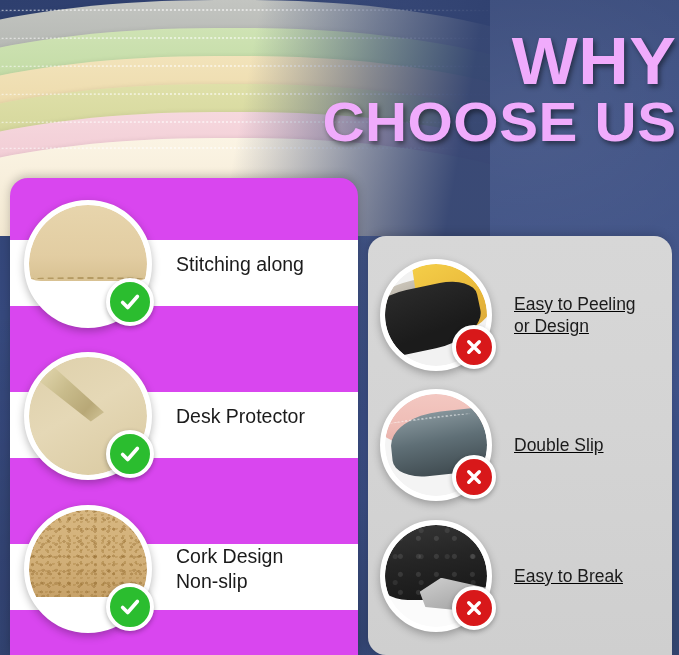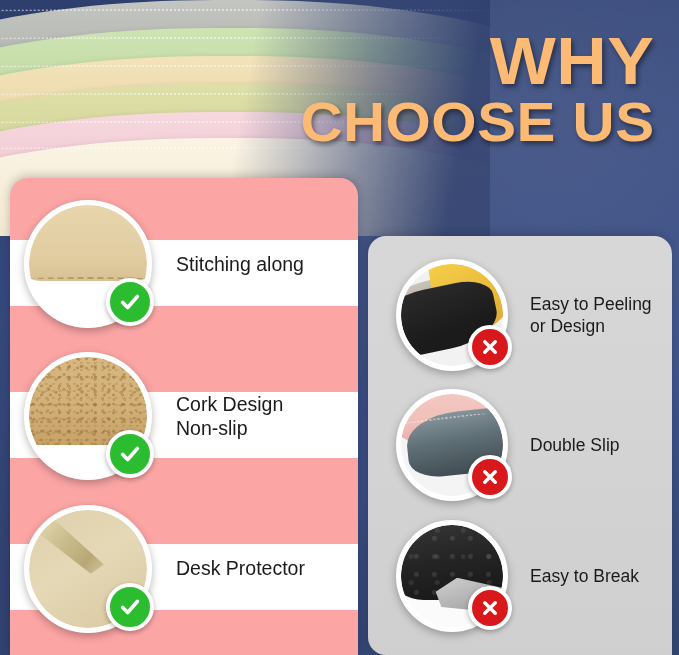"WHY" .heading { color: #fdba74 -> #f0abfc; right: 24px -> 2px }
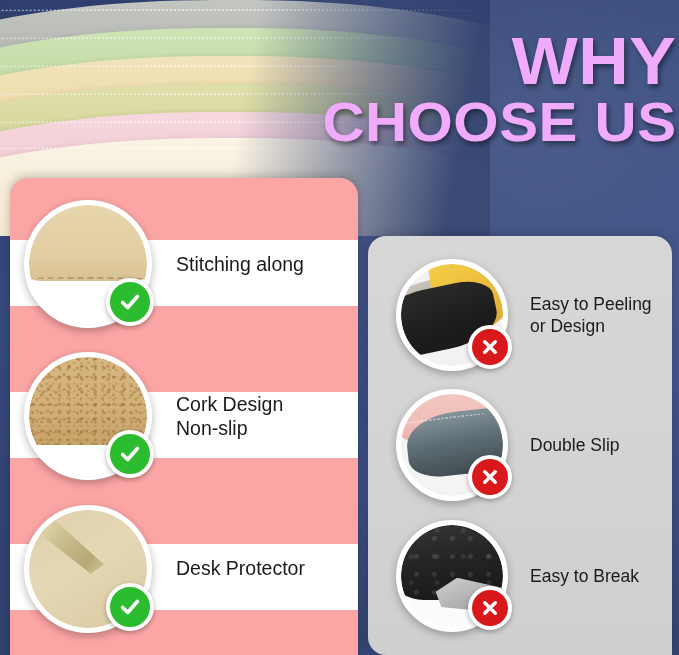"Stitching along" .card-pros { background: #fca5a5 -> #d946ef }
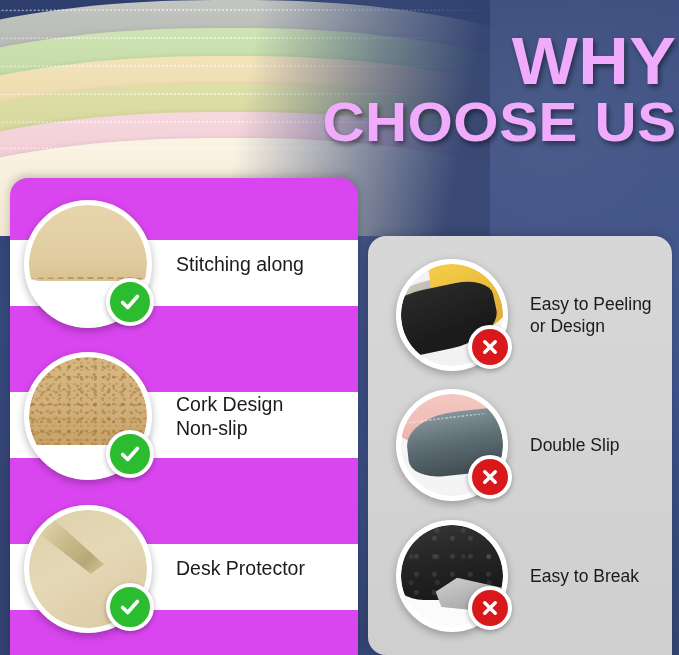"Easy to Peeling" .row-con { padding-left: 28px -> 12px; text-decoration: none -> underline }
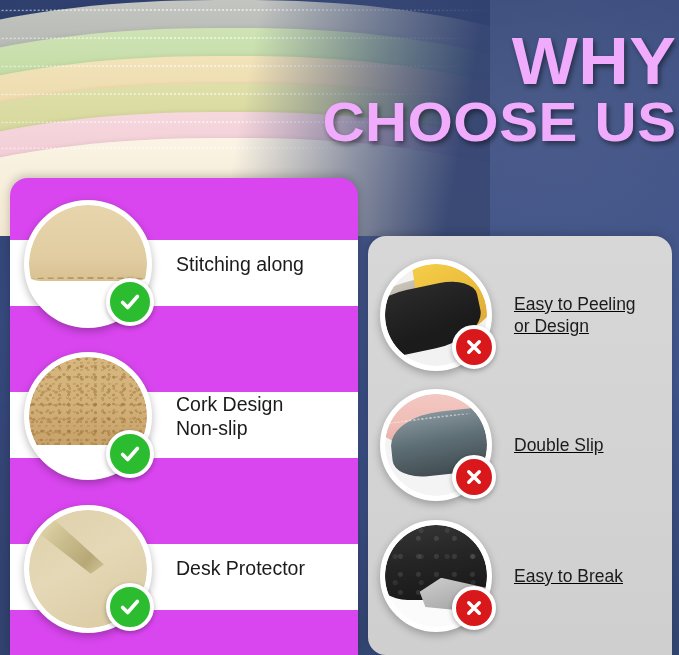"Cork Design" div.row { order: before "Desk Protector" -> after "Desk Protector" }
